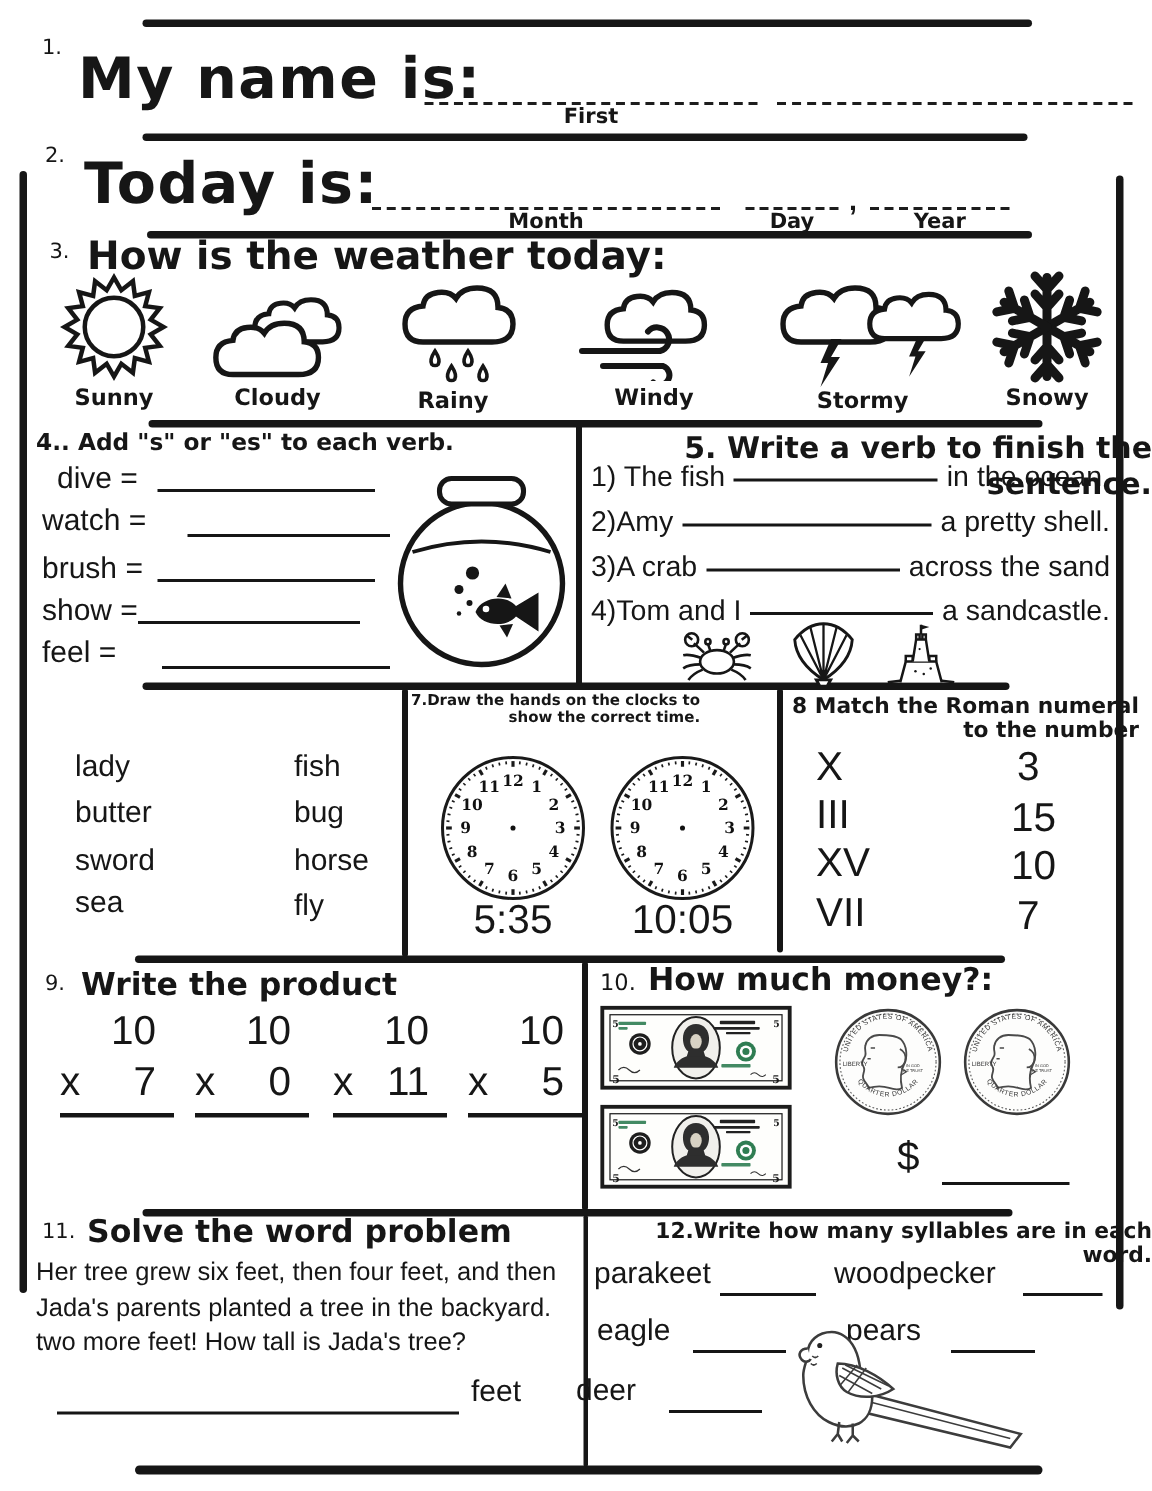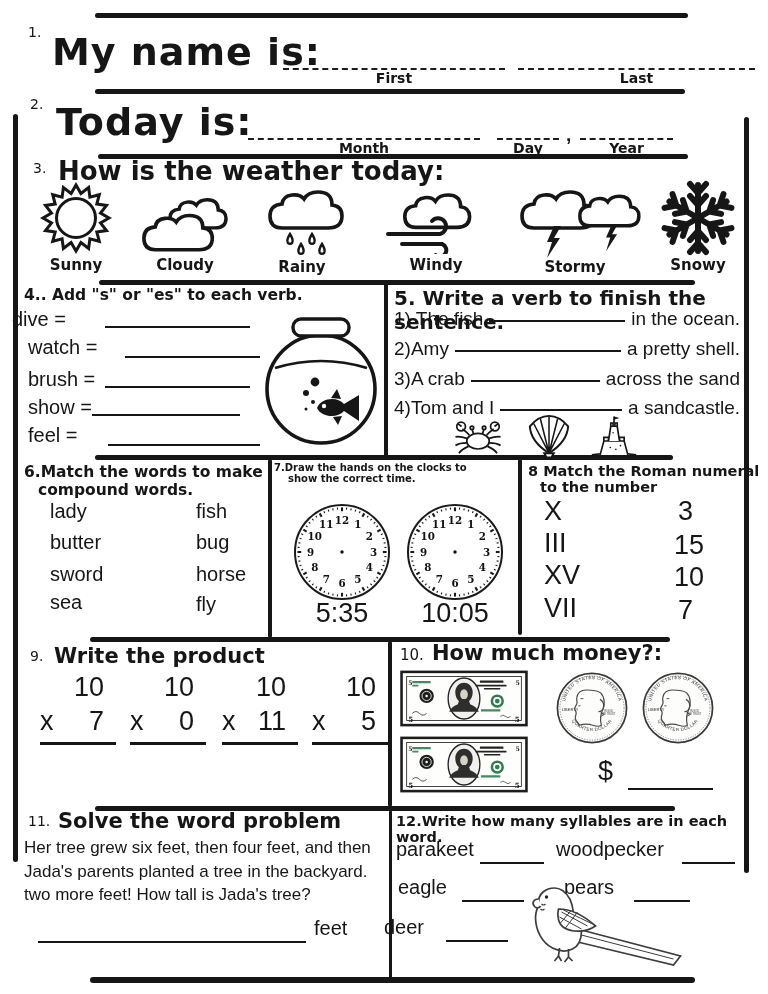"Last" div.abs { html: <div>Last</div> -> none }
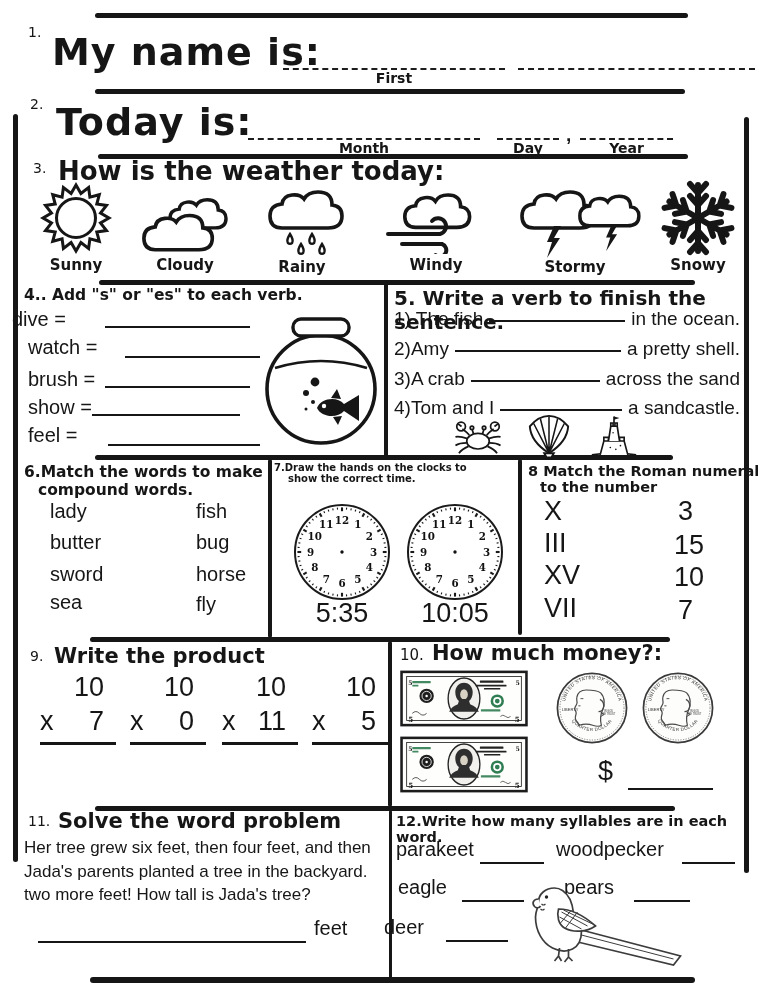"How is the weather today:" .hand { text-align: none -> right }
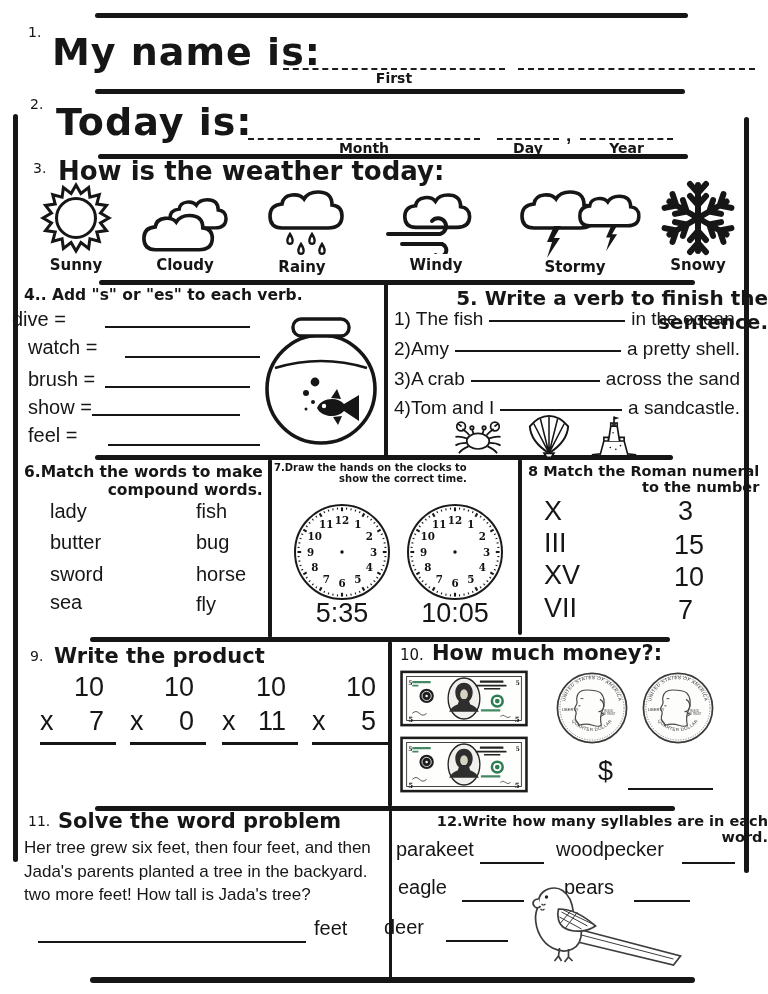"dive =" div.abs { left: 12px -> 38px }
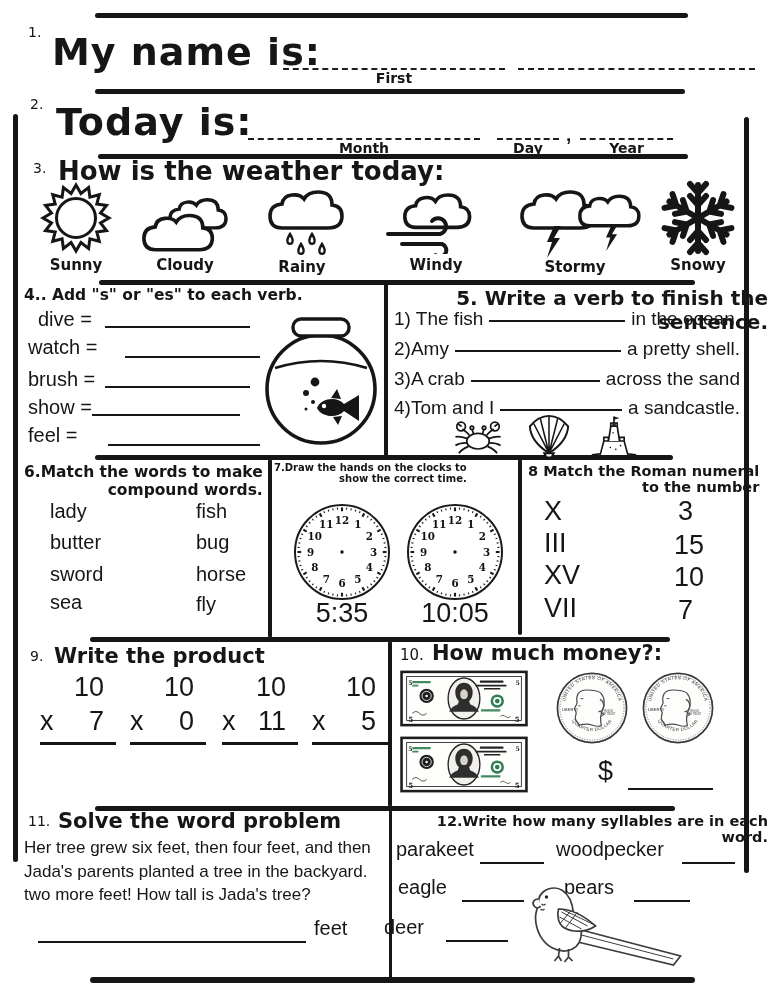"6.Match the words to make" div.abs { html: <div> <span>6.</span><span>Match the words to make</span><br> <span>compound words.</span> </div> -> none }
